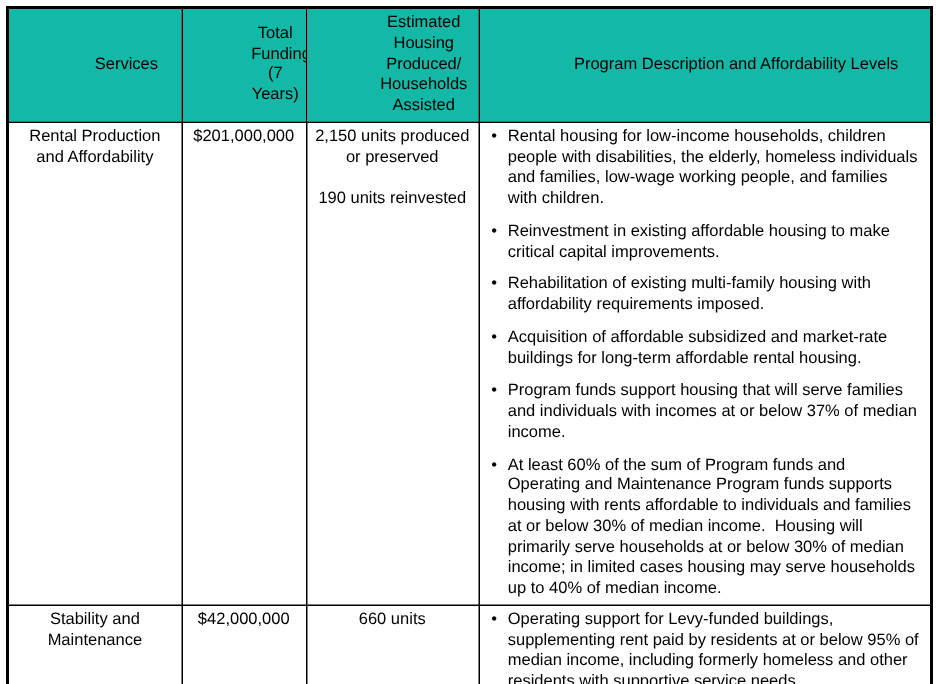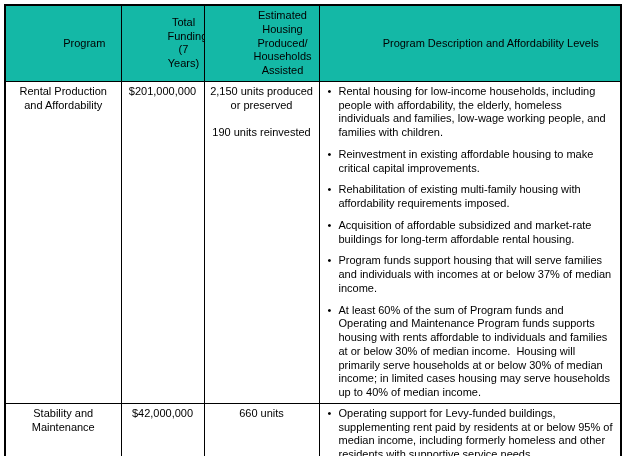"Program" th { text: Program -> Services }
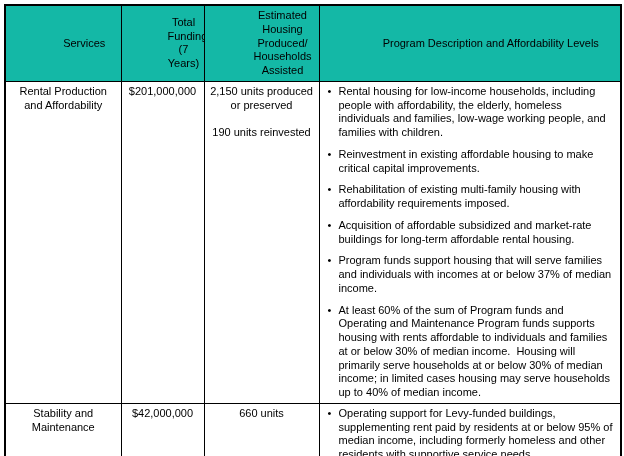"Rental housing for low-income" span.btxt { text: including people with affordability -> children people with disabilities }
